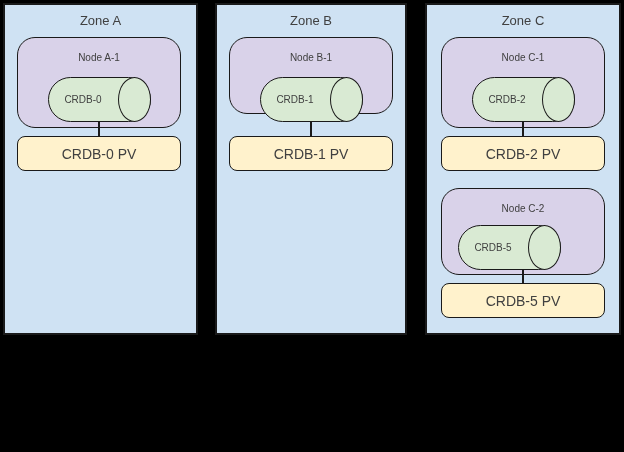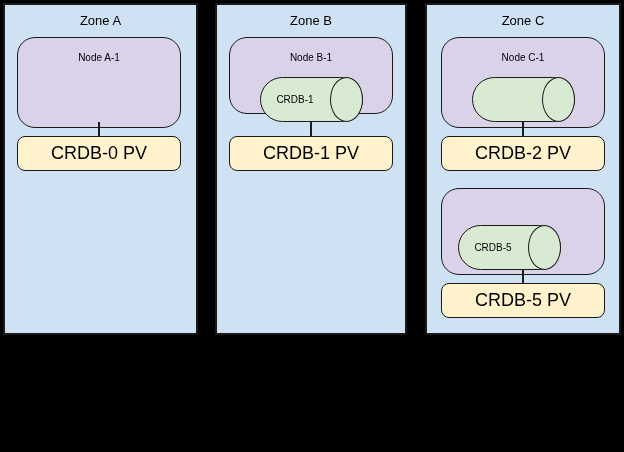"Zone A" #canvas { color: #000000 -> #404040 }
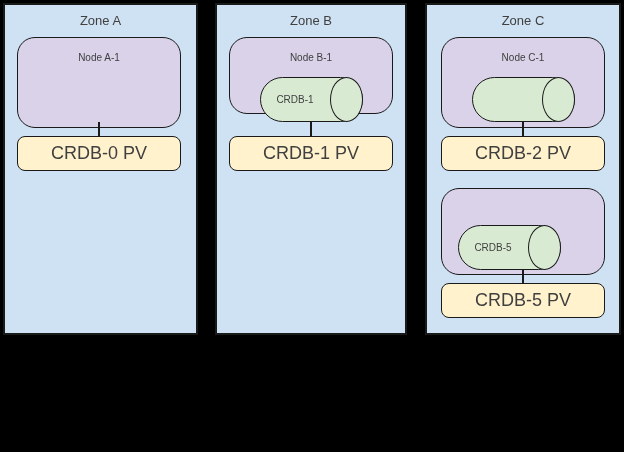"CRDB-0" div.cyl { html: none -> <div> <div></div> <div></div> <div>CRDB-0</div> </div> }
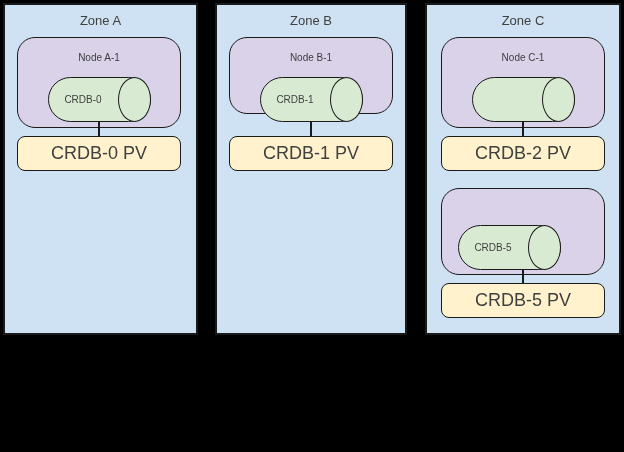"CRDB-2" div.cyl-label { html: none -> <div>CRDB-2</div> }
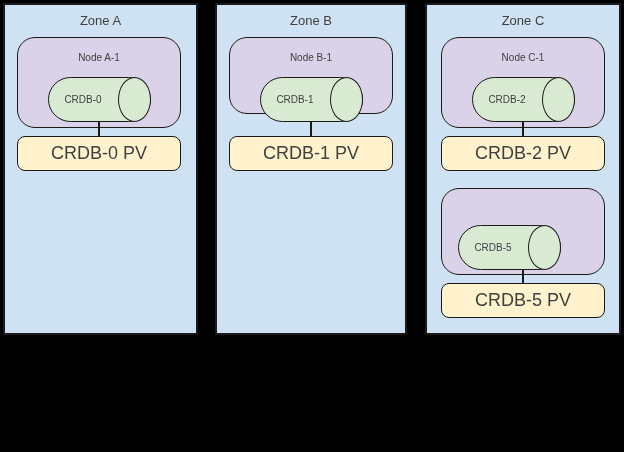"CRDB-0 PV" .pv { font-size: 18px -> 14px }
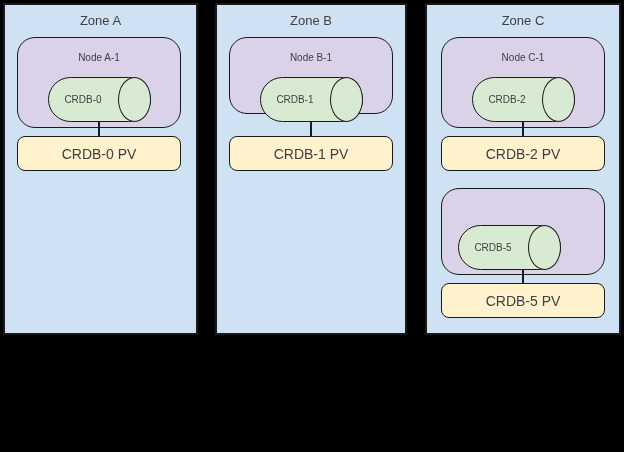"Node C-2" div.node-label { html: none -> <div>Node C-2</div> }
